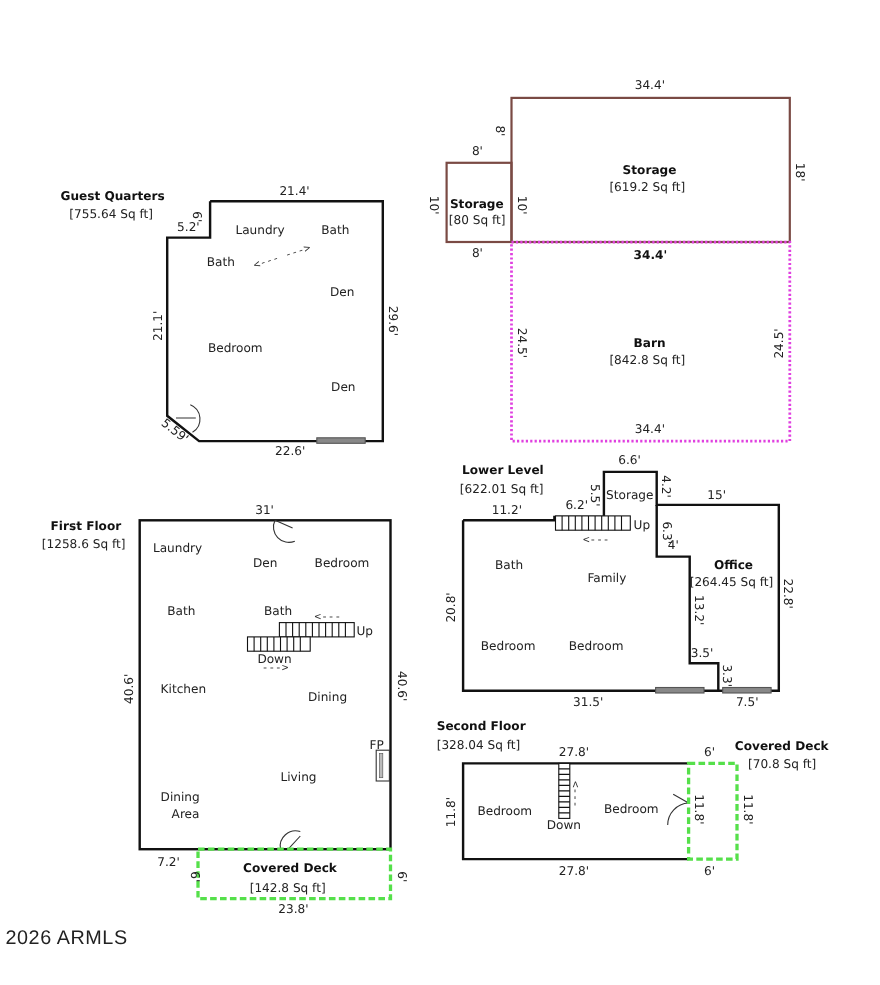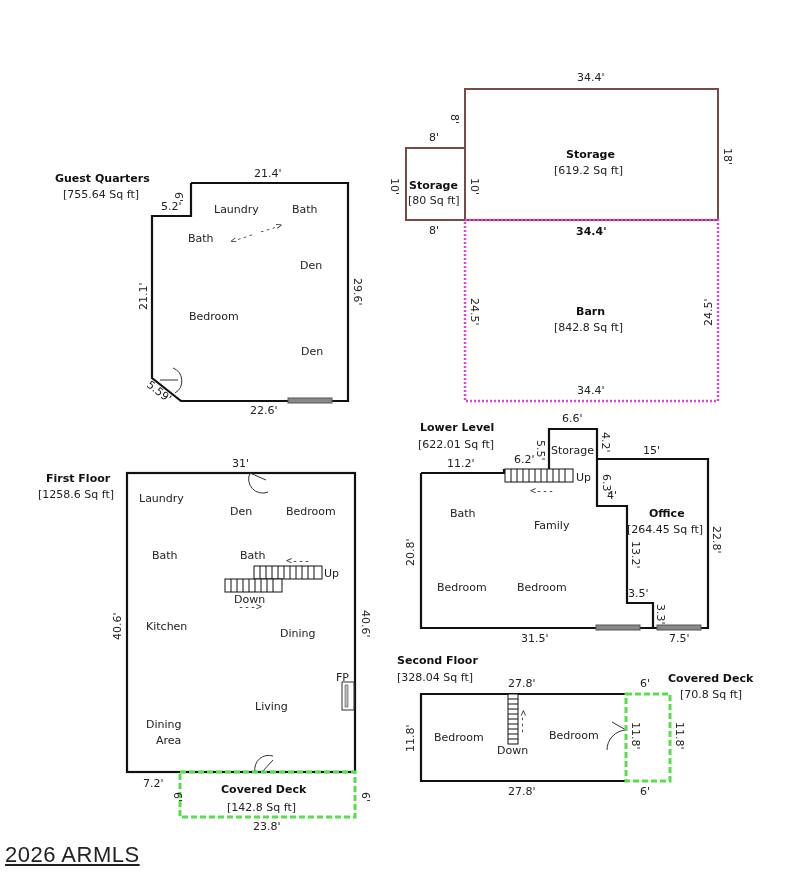"2026 ARMLS" .copyright { font-size: 22px -> 18px; text-decoration: underline -> none }
